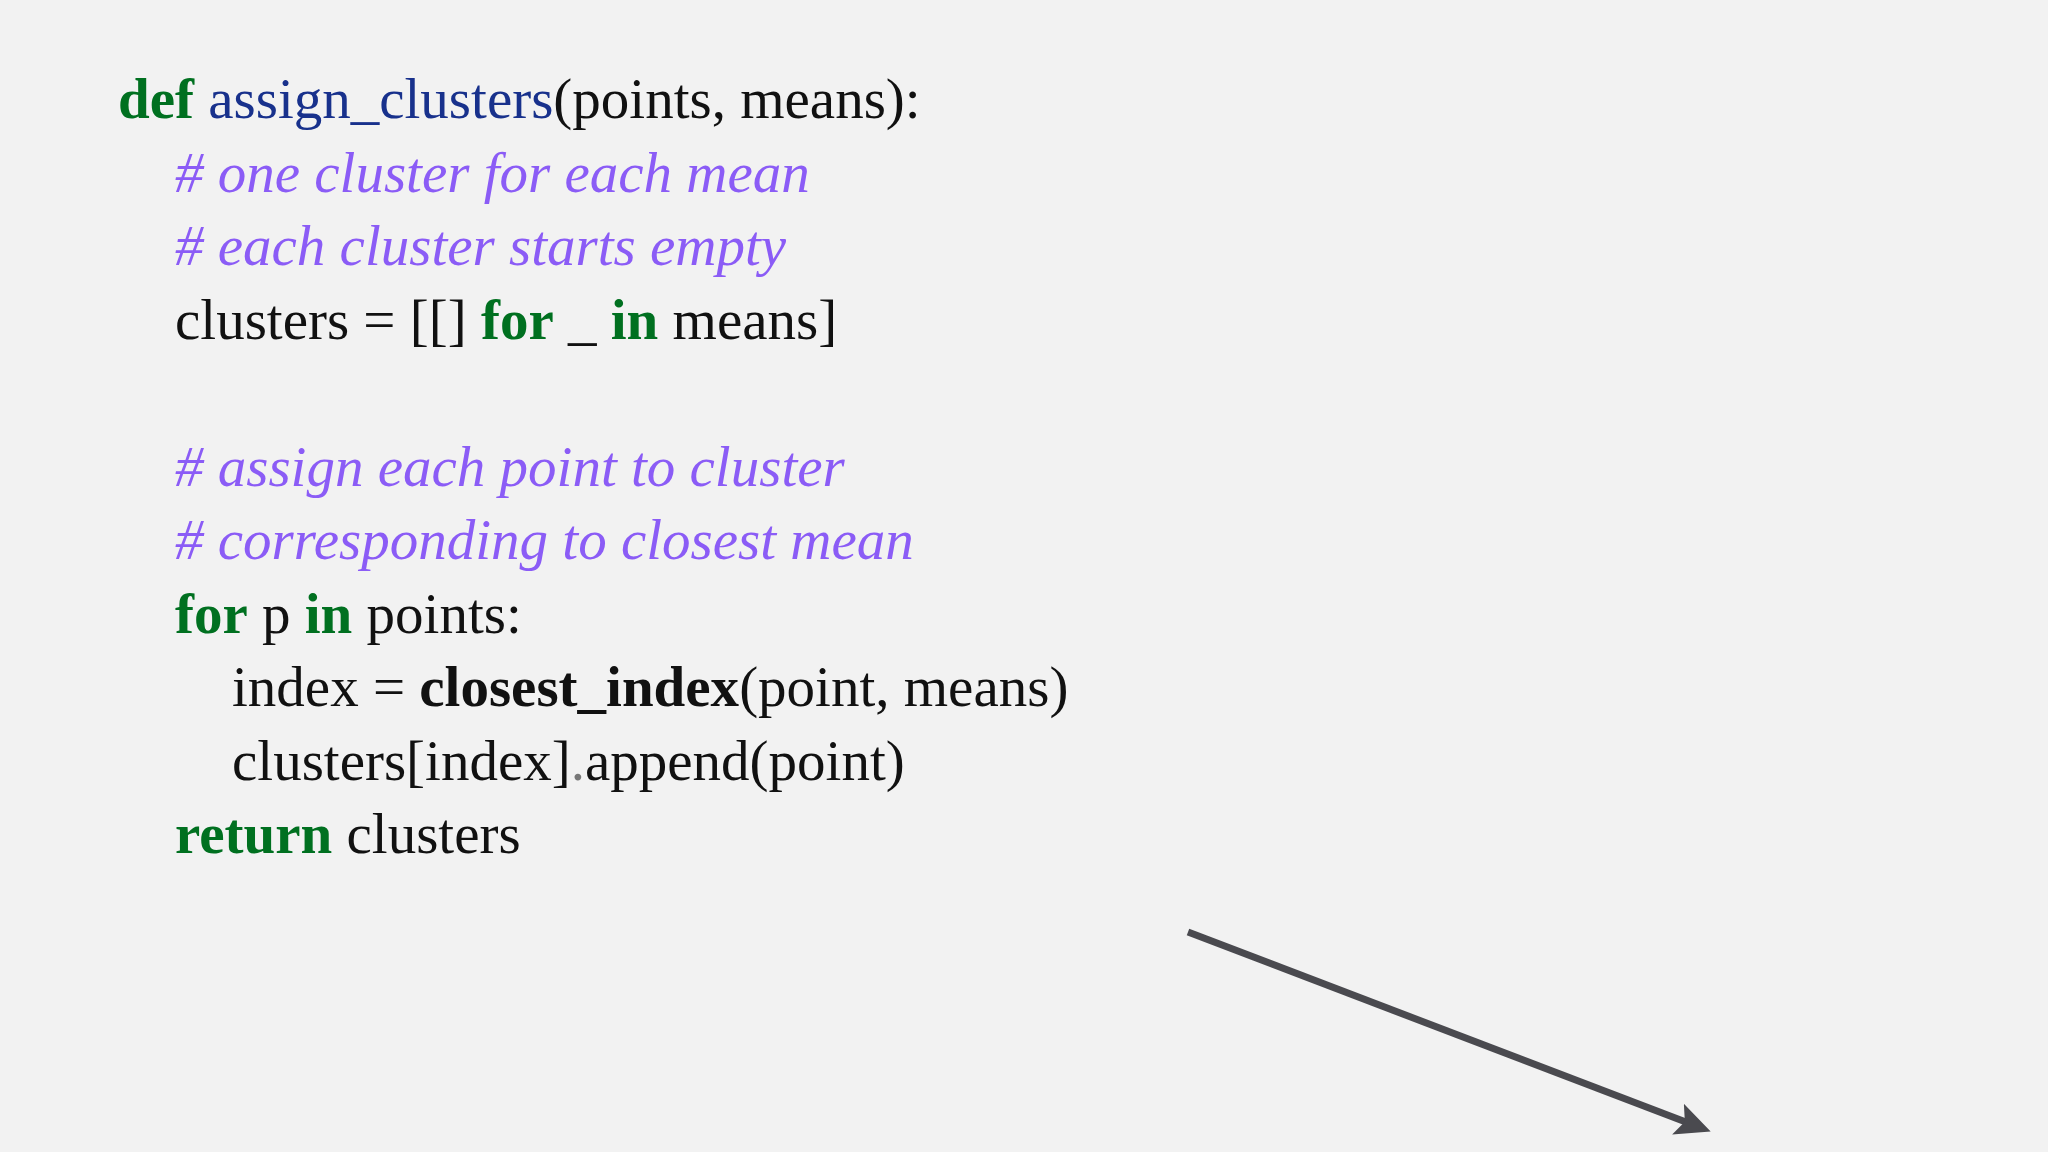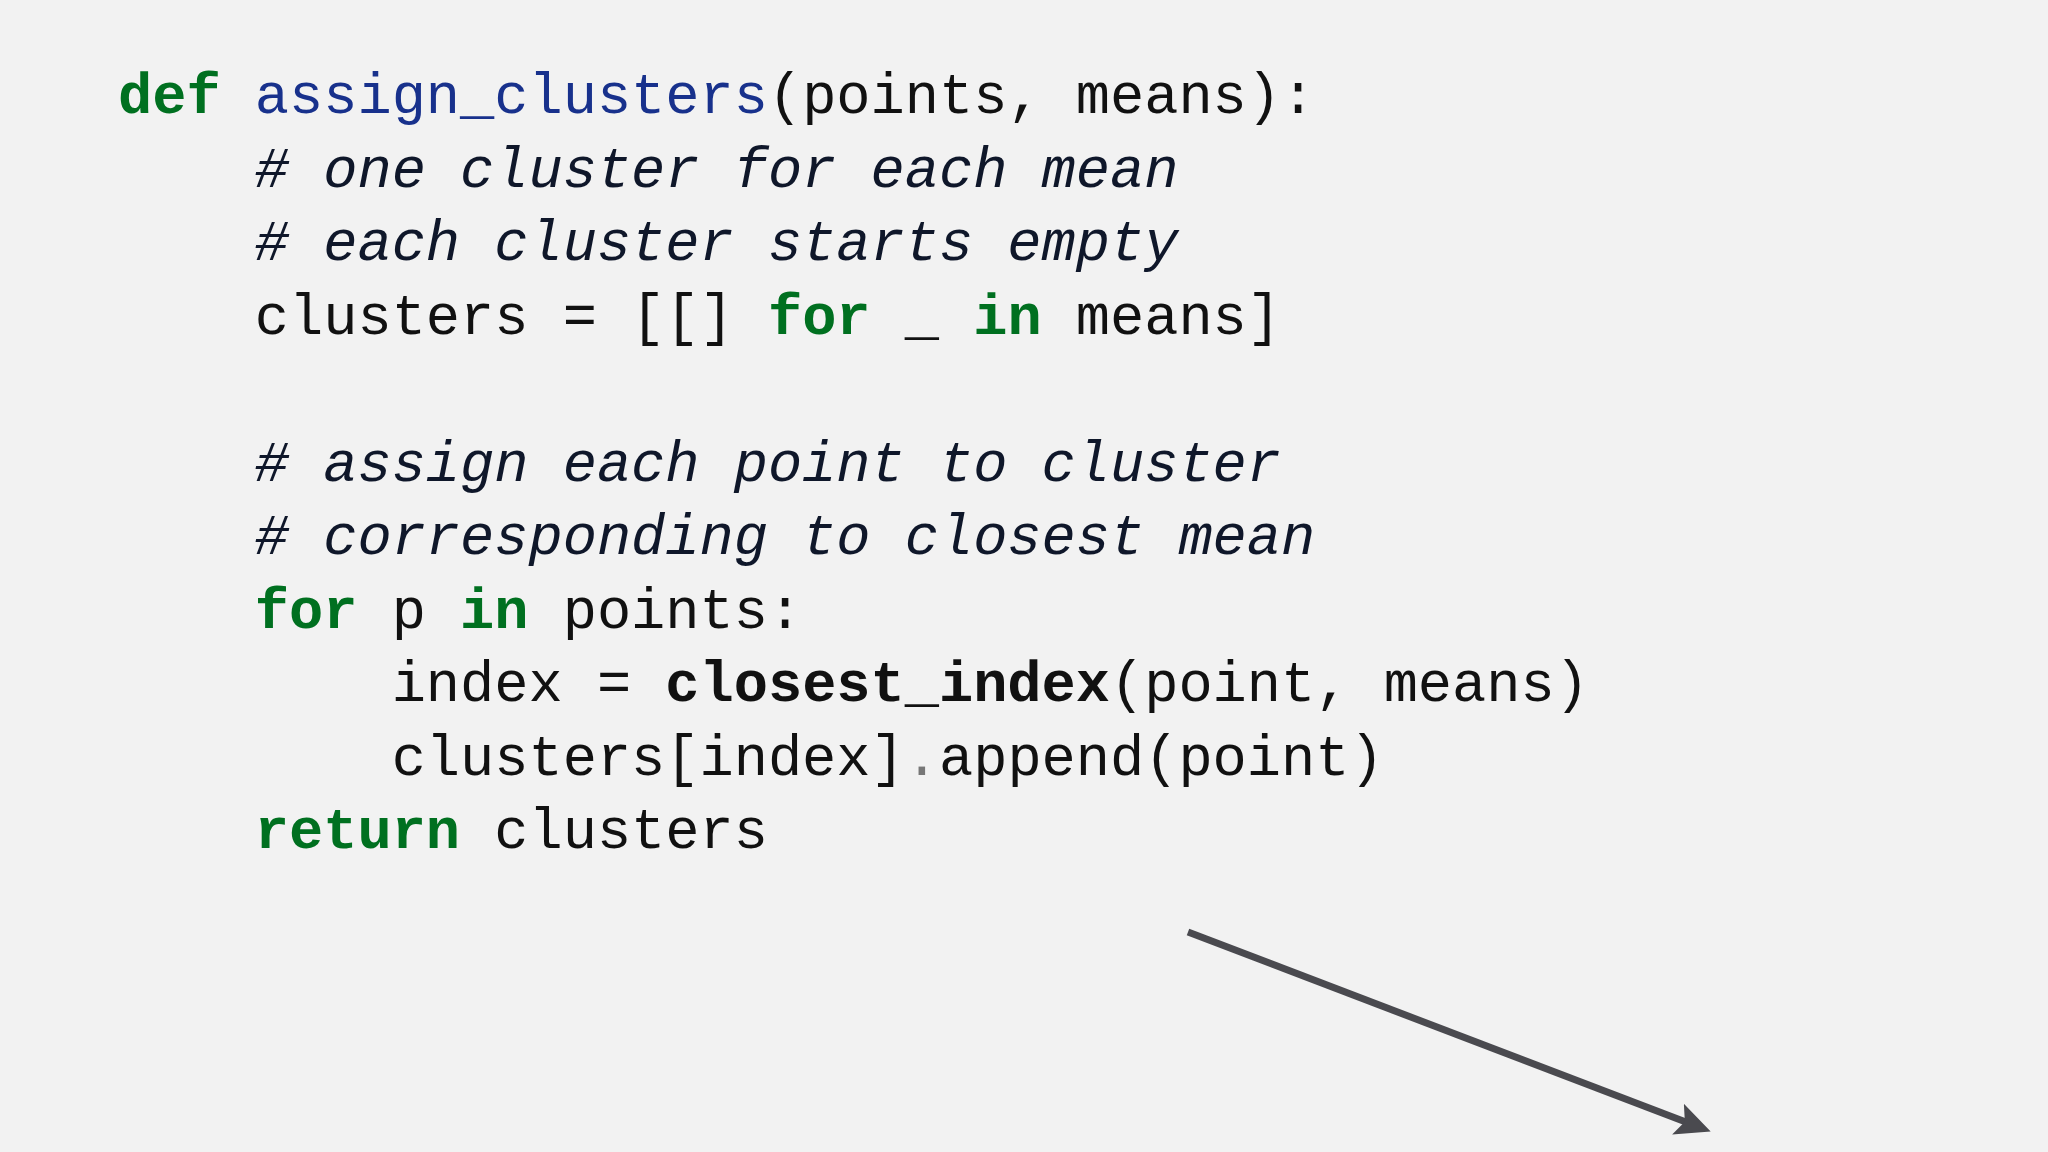"def assign_clusters(points, means):" #code-block { font-family: Liberation Mono, monospace -> Liberation Serif, serif }
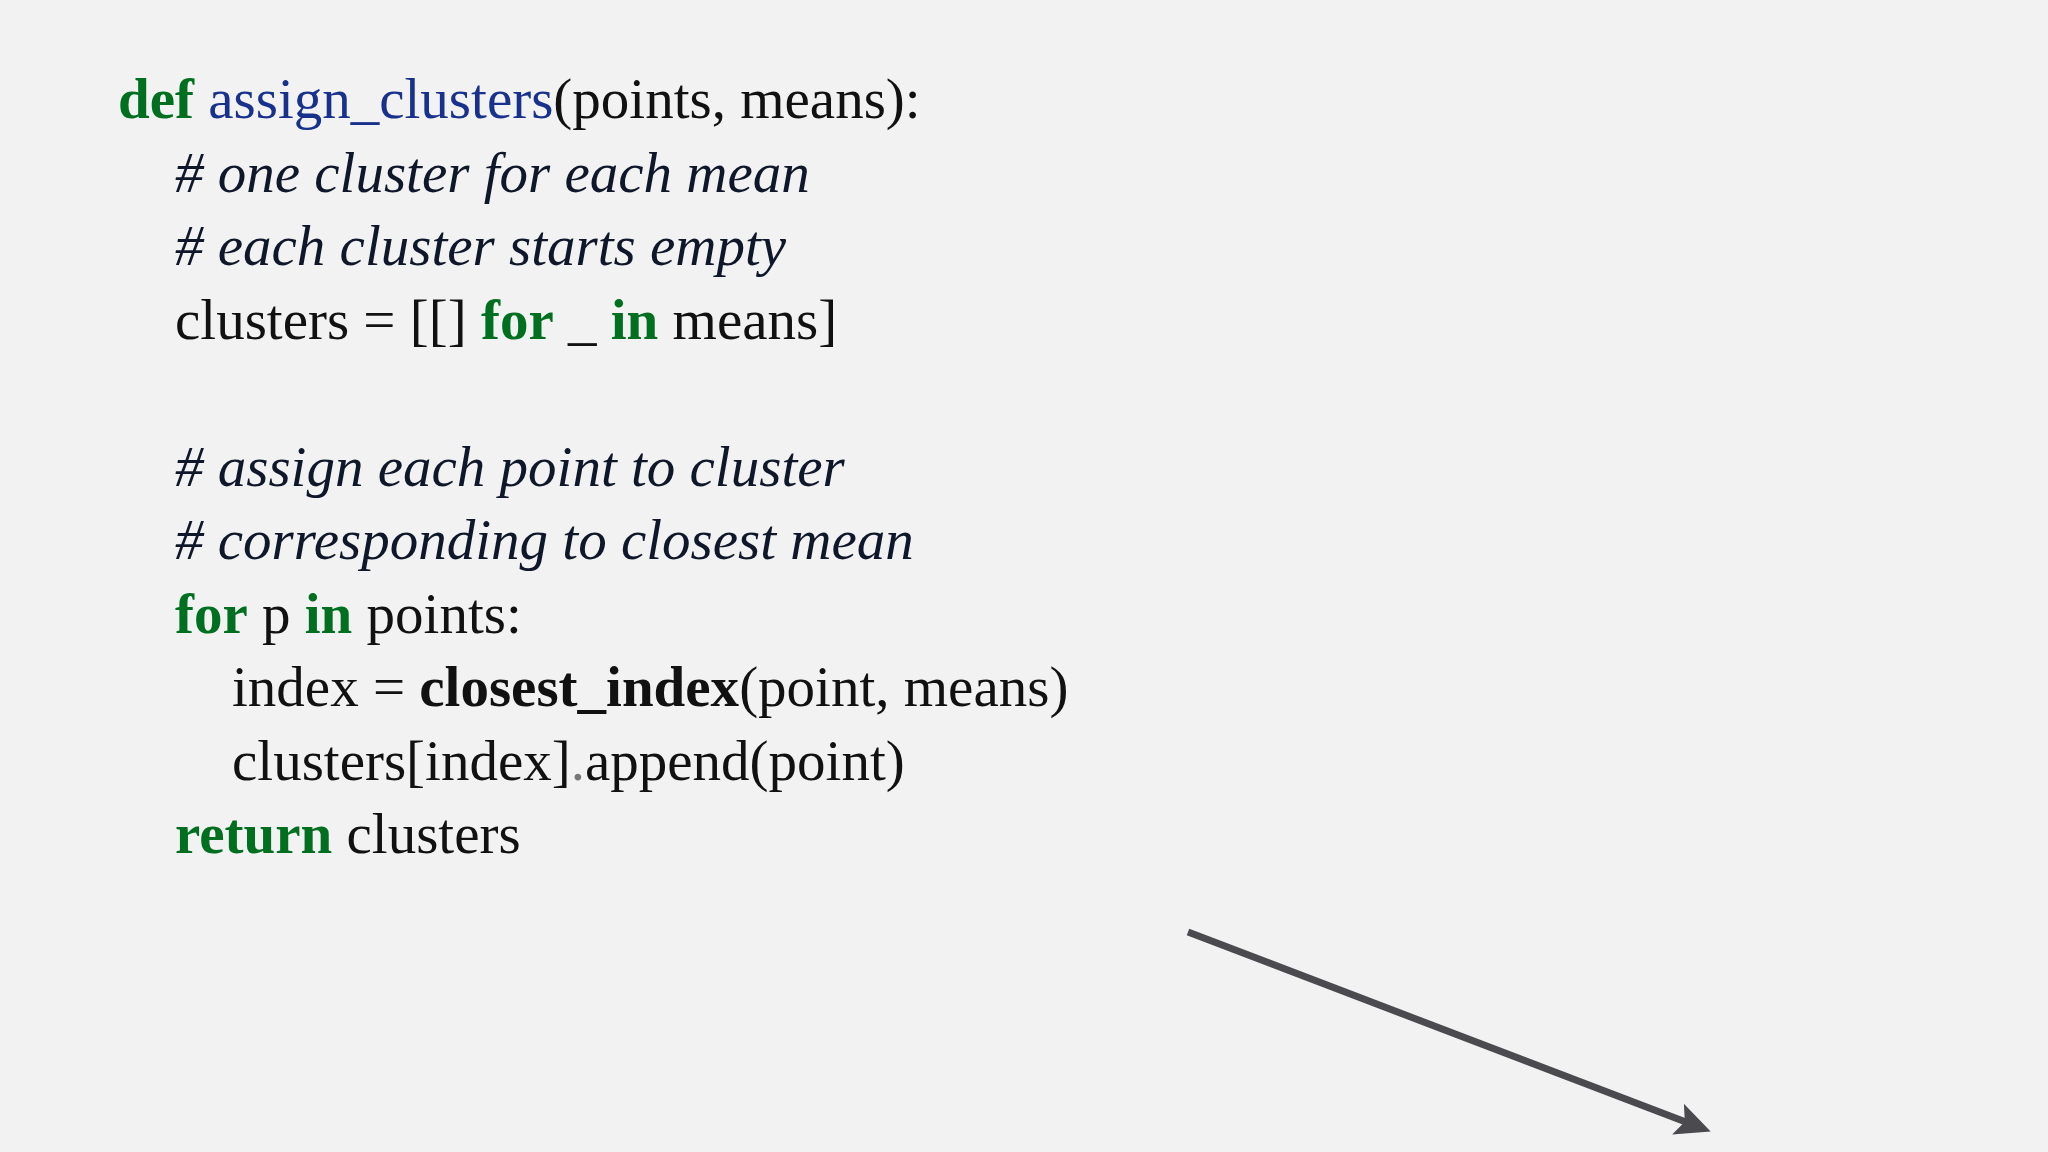"# one cluster for each" .tok-comment { color: #0f172a -> #8b5cf6 }
